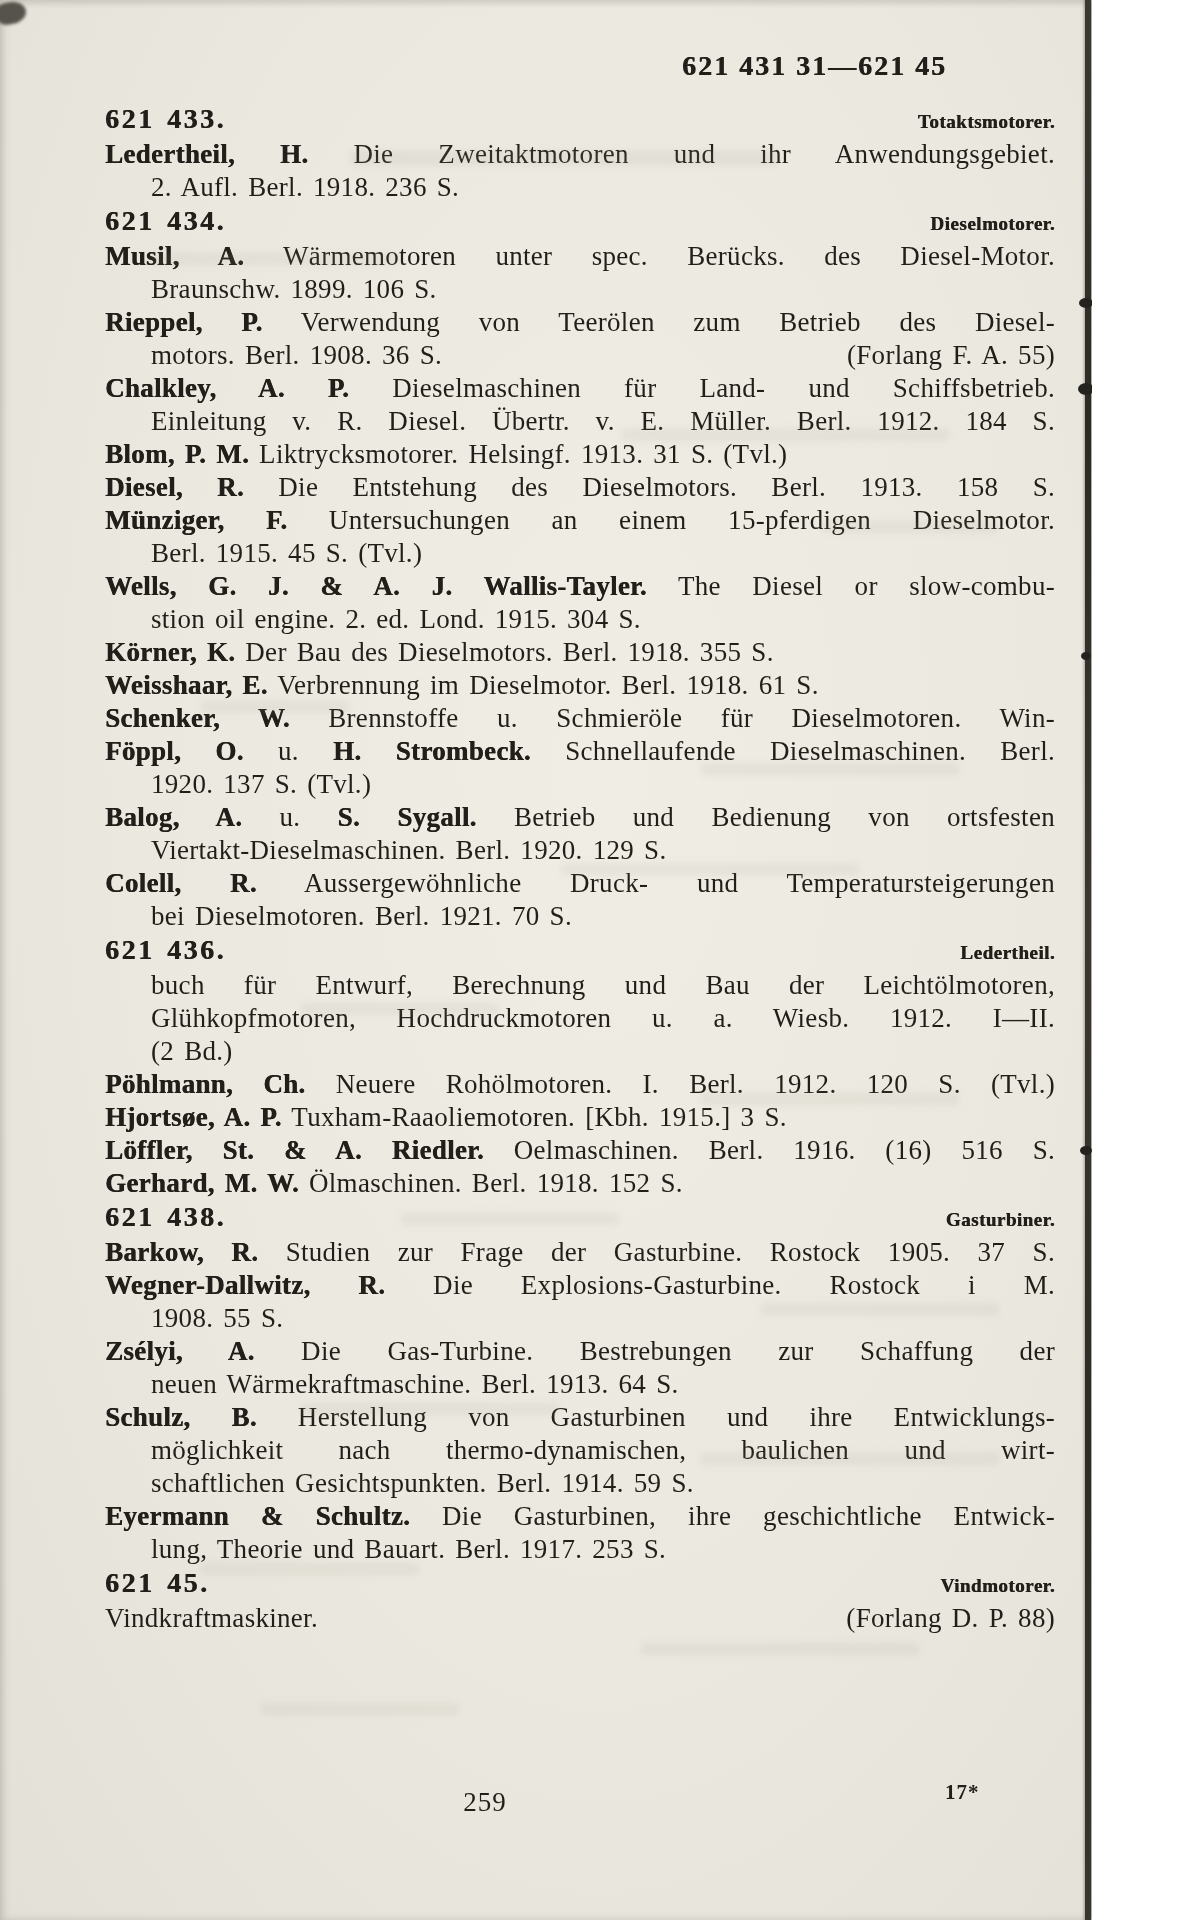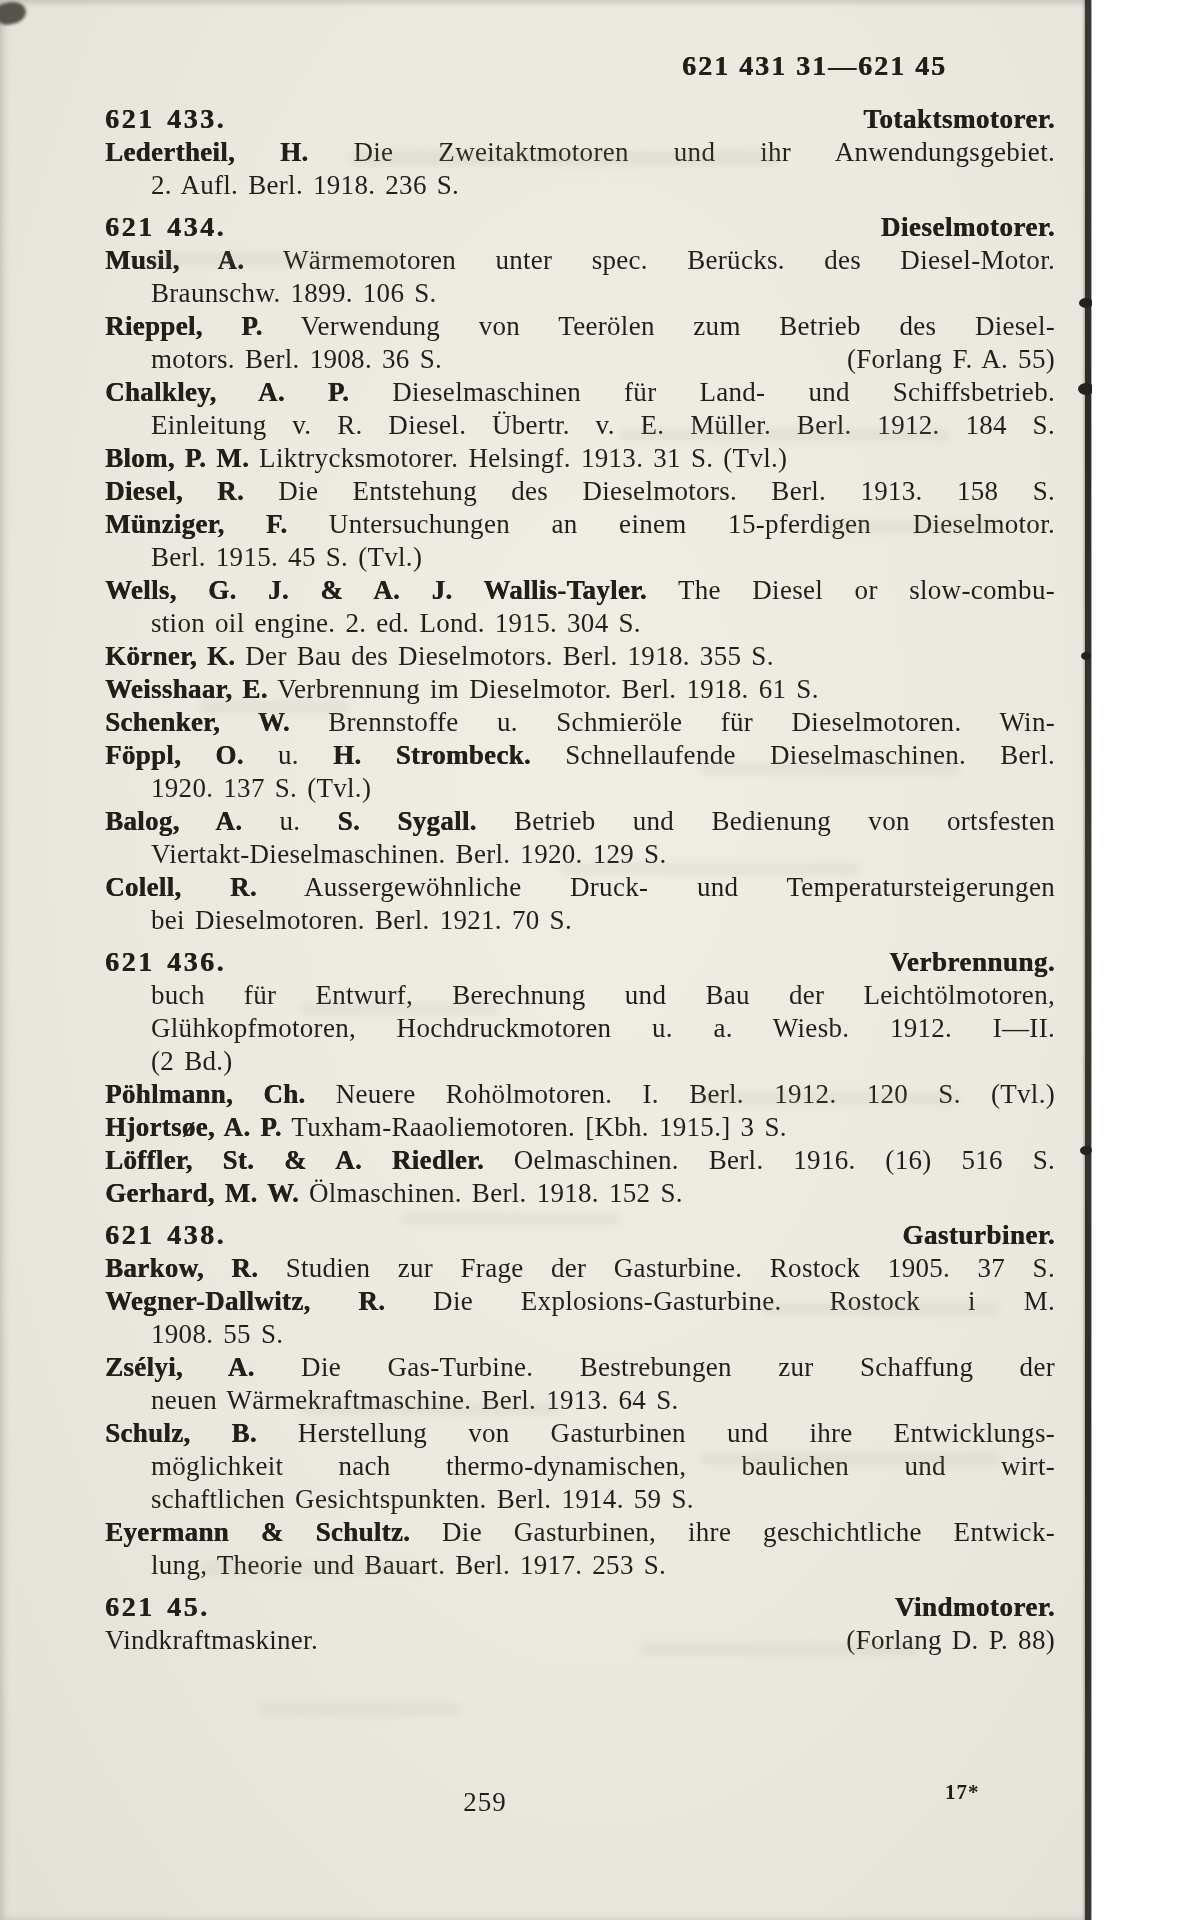"Totaktsmotorer." .sec-title { font-size: 27px -> 19px }
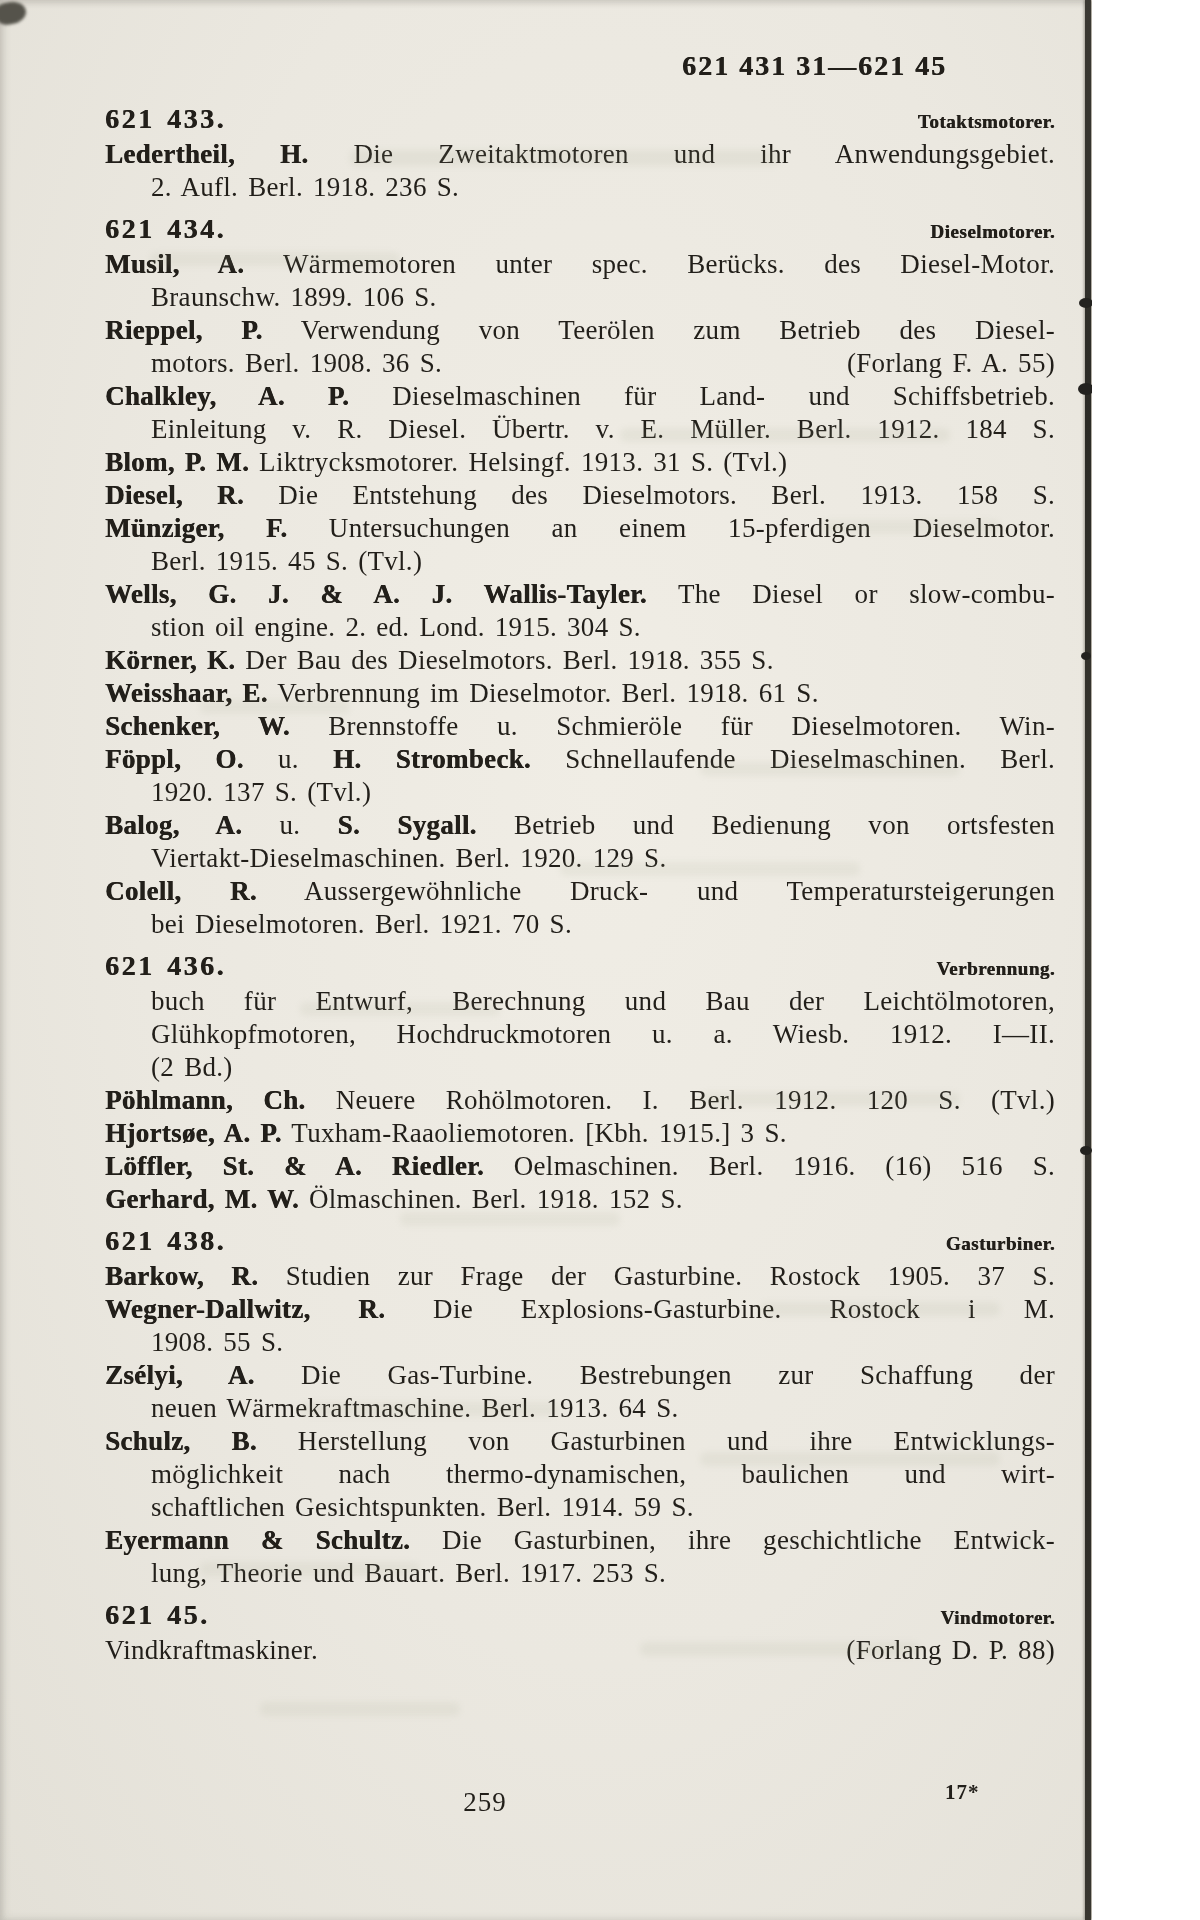"621 434." .sec { margin-top: 8px -> none }
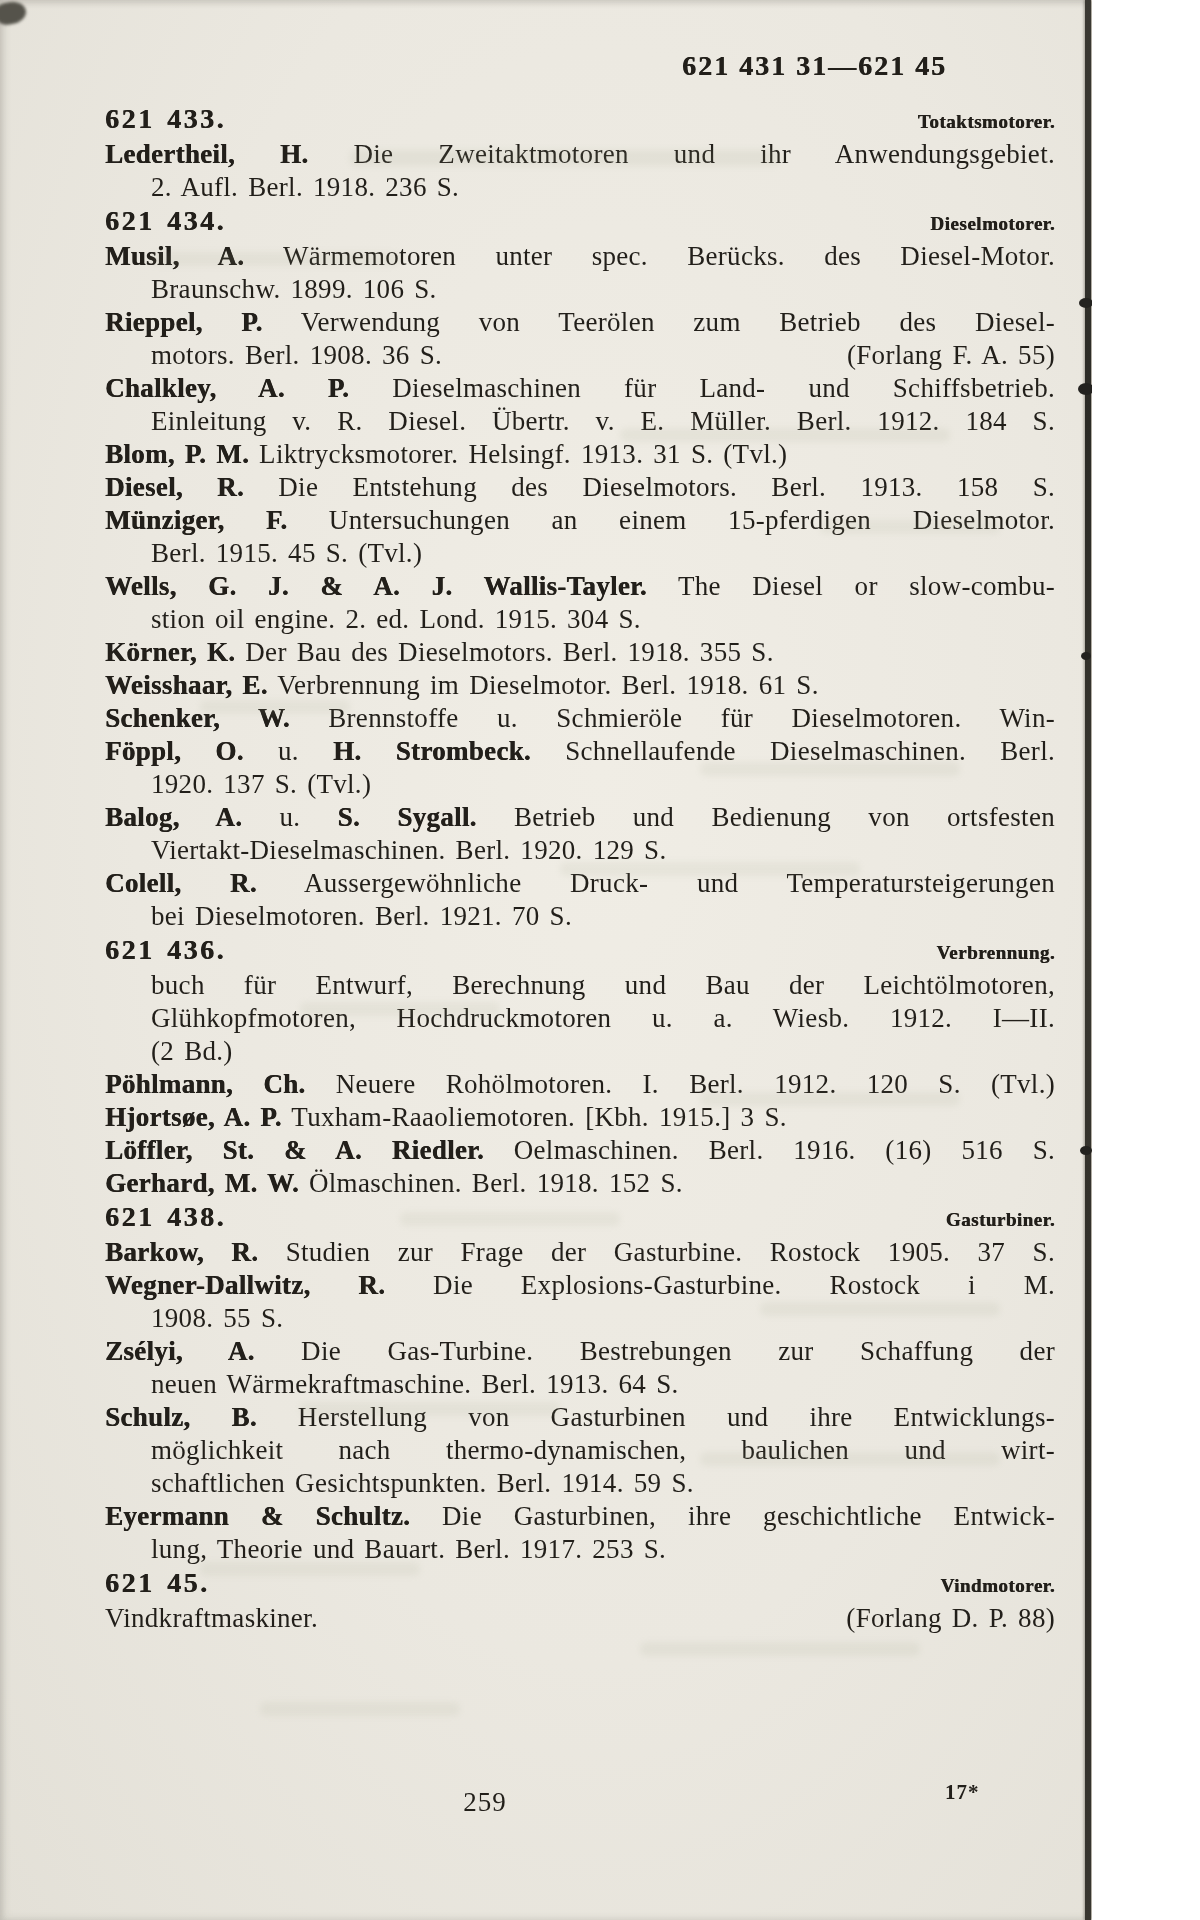"Verbrennung." span.sec-title { text: Verbrennung -> Ledertheil }
